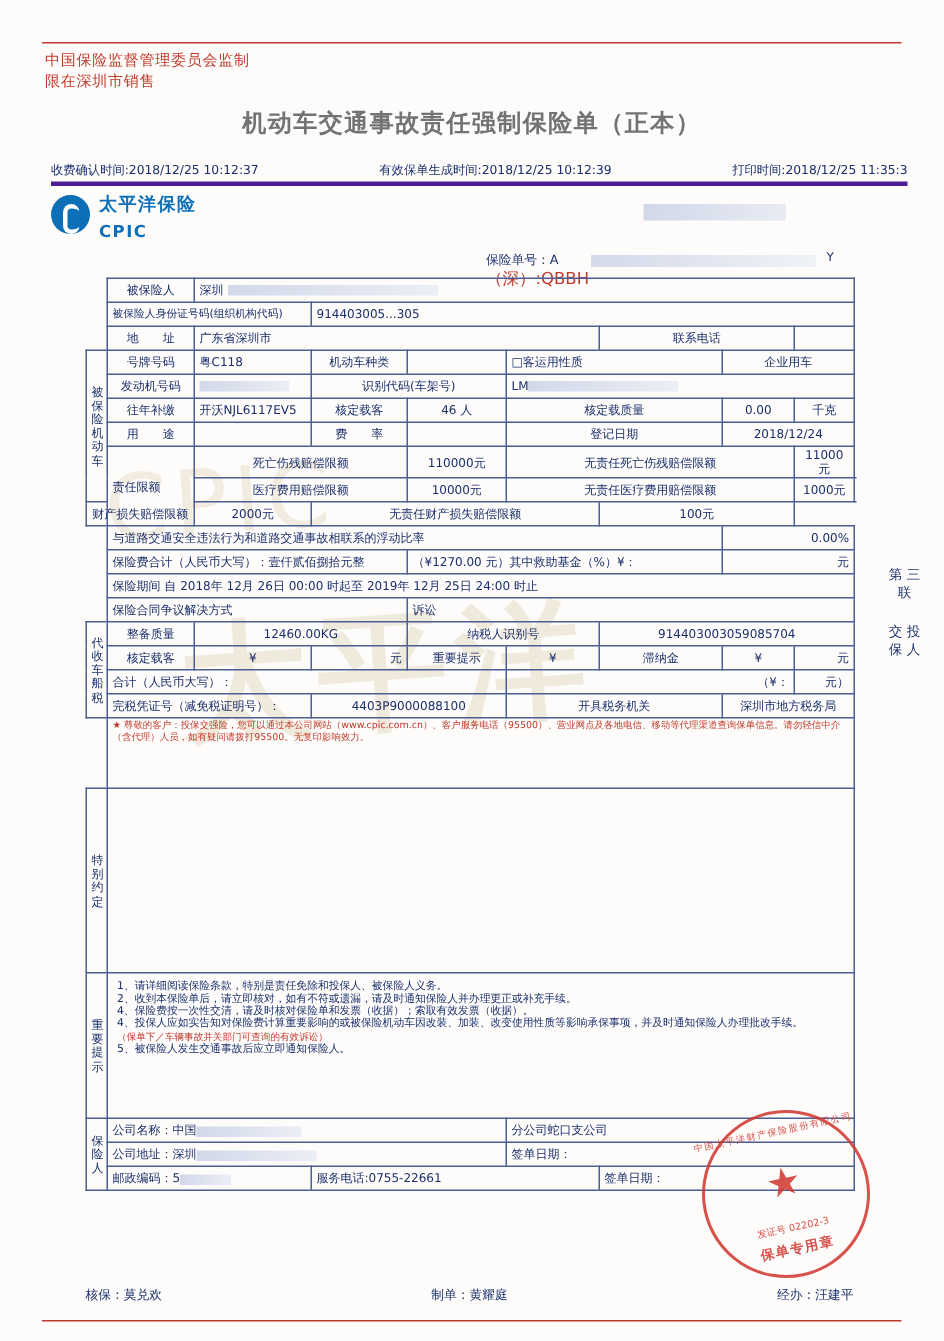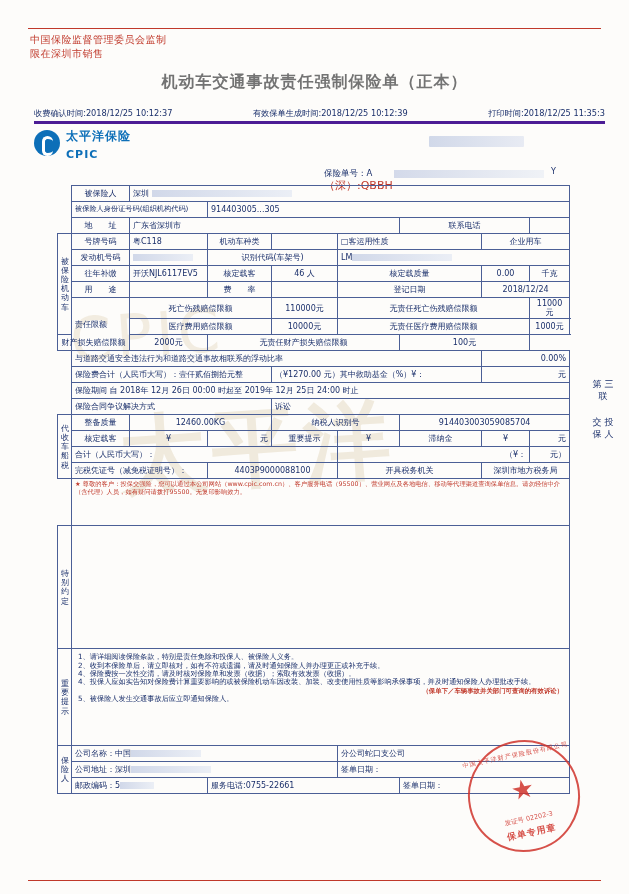"（保单下／车辆事故并关部门可查询的有效诉讼）" div.tiny { font-weight: bold -> none; text-align: right -> none }
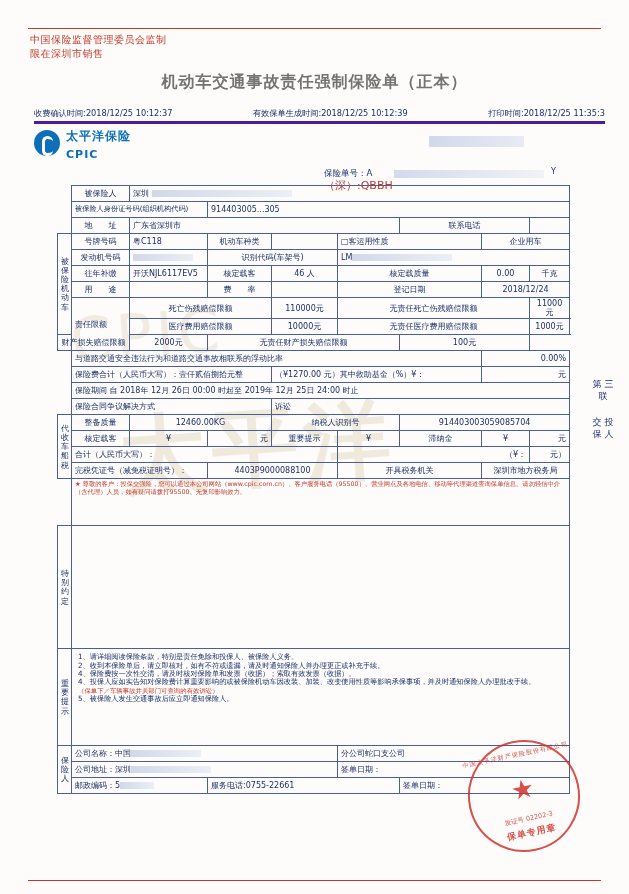"核保：莫兑欢" div.footer { html: none -> <div> <span> <span>核保：</span><span>莫兑欢</span> </span> <span> <span>制单：</span><span>黄耀庭</span> </span> <span> <span>经办：</span><span>汪建平</span> </span> </div> }
